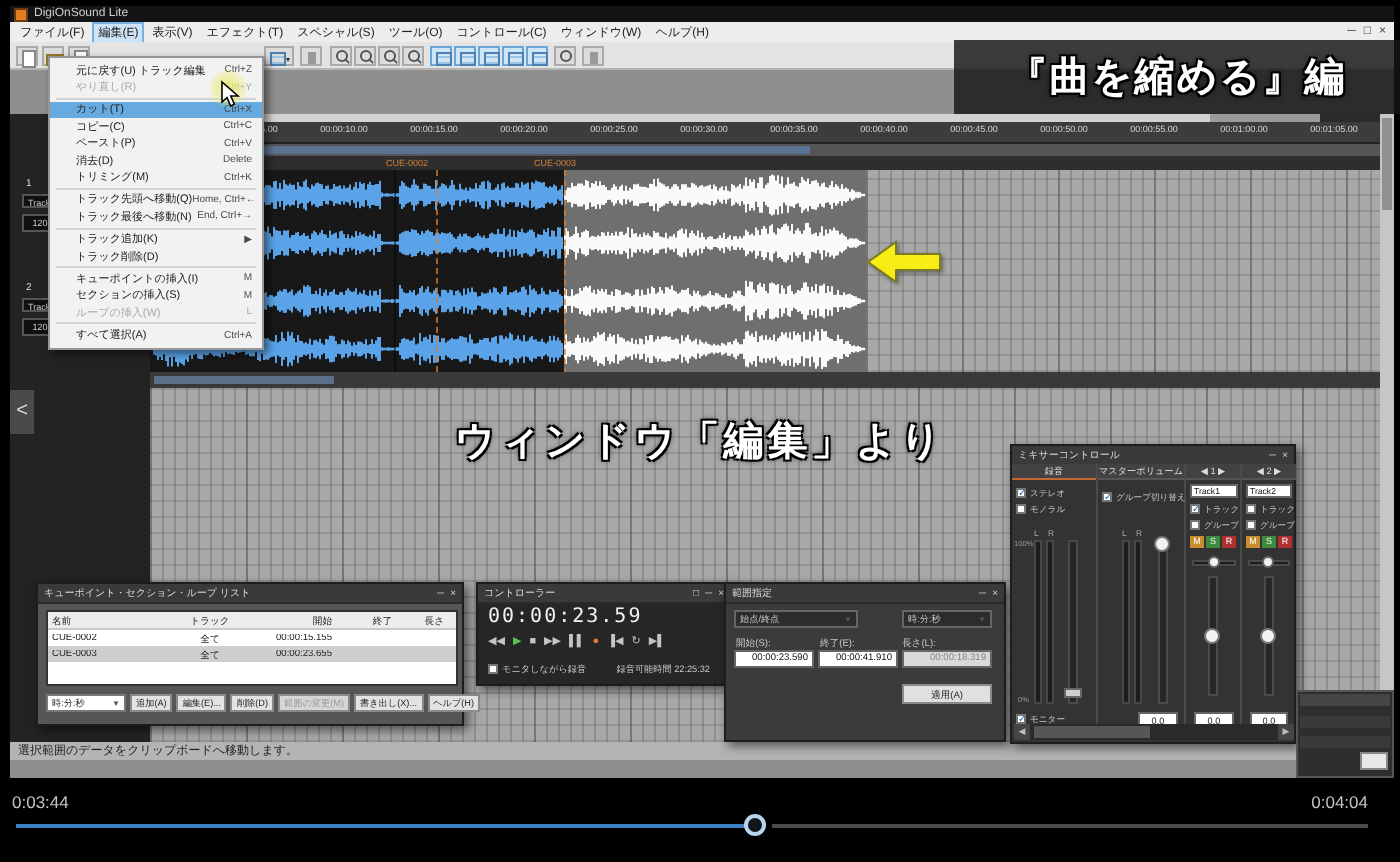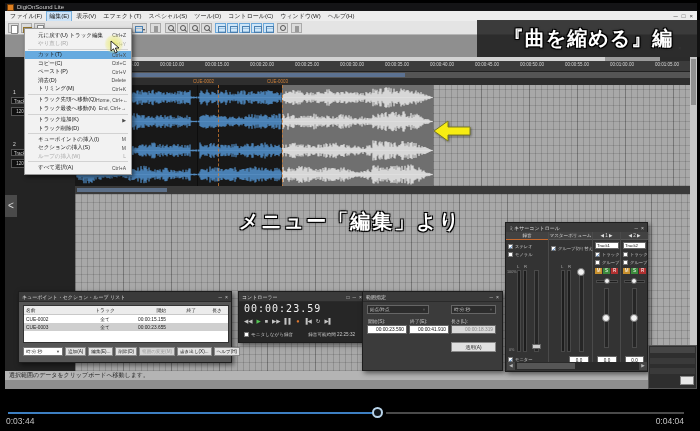"メニュー「編集」より" div.outline { text: メニュー -> ウィンドウ }
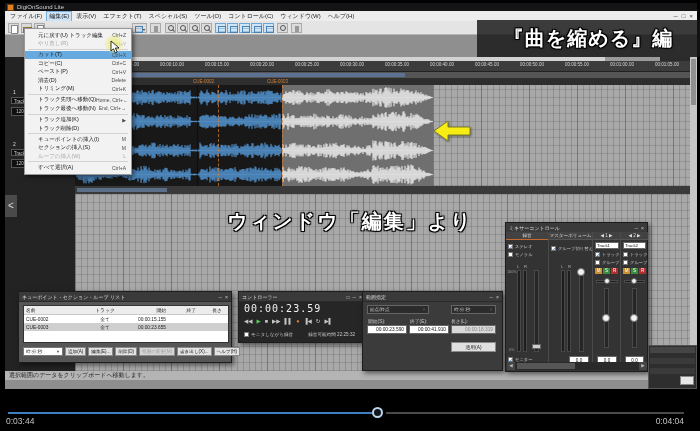"0:03:44" .ptime { top: 416px -> 396px }
